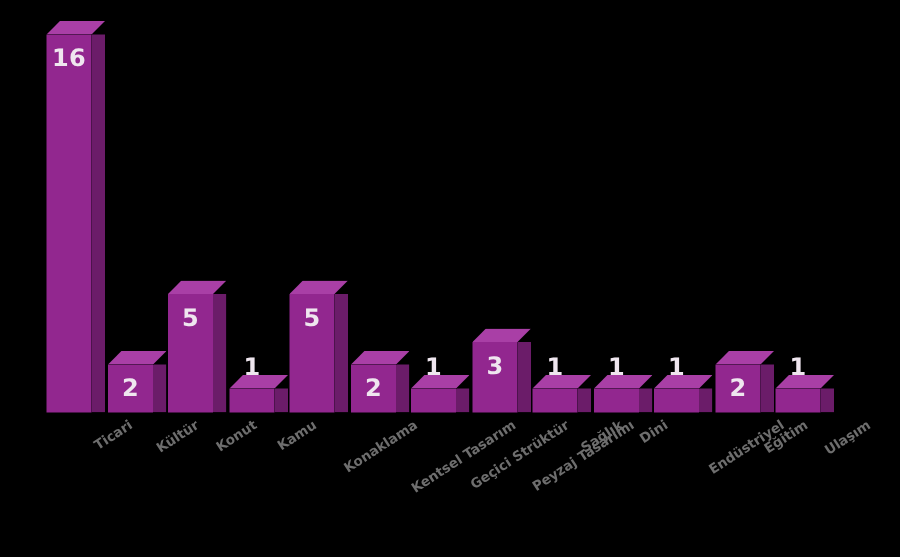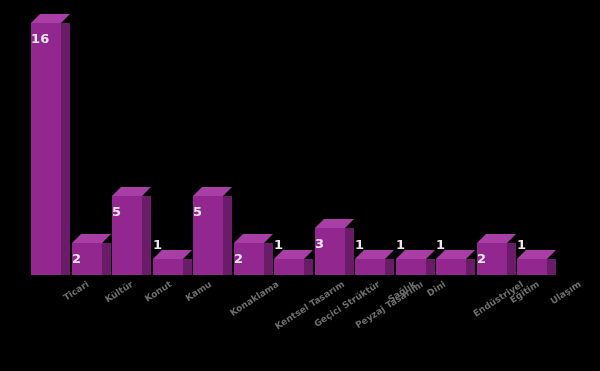"16" .val { font-size: 13px -> 16px; text-align: none -> center }
